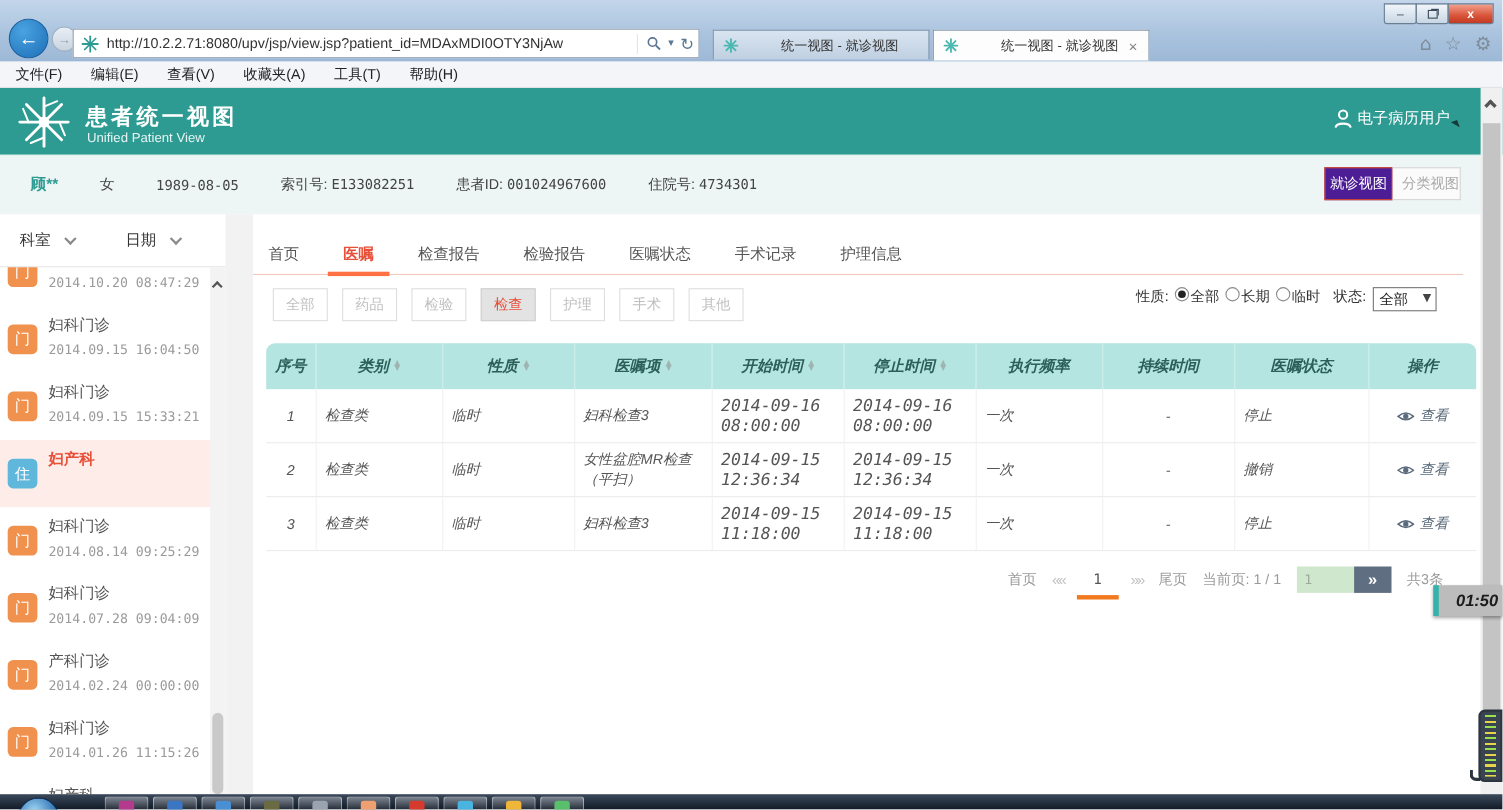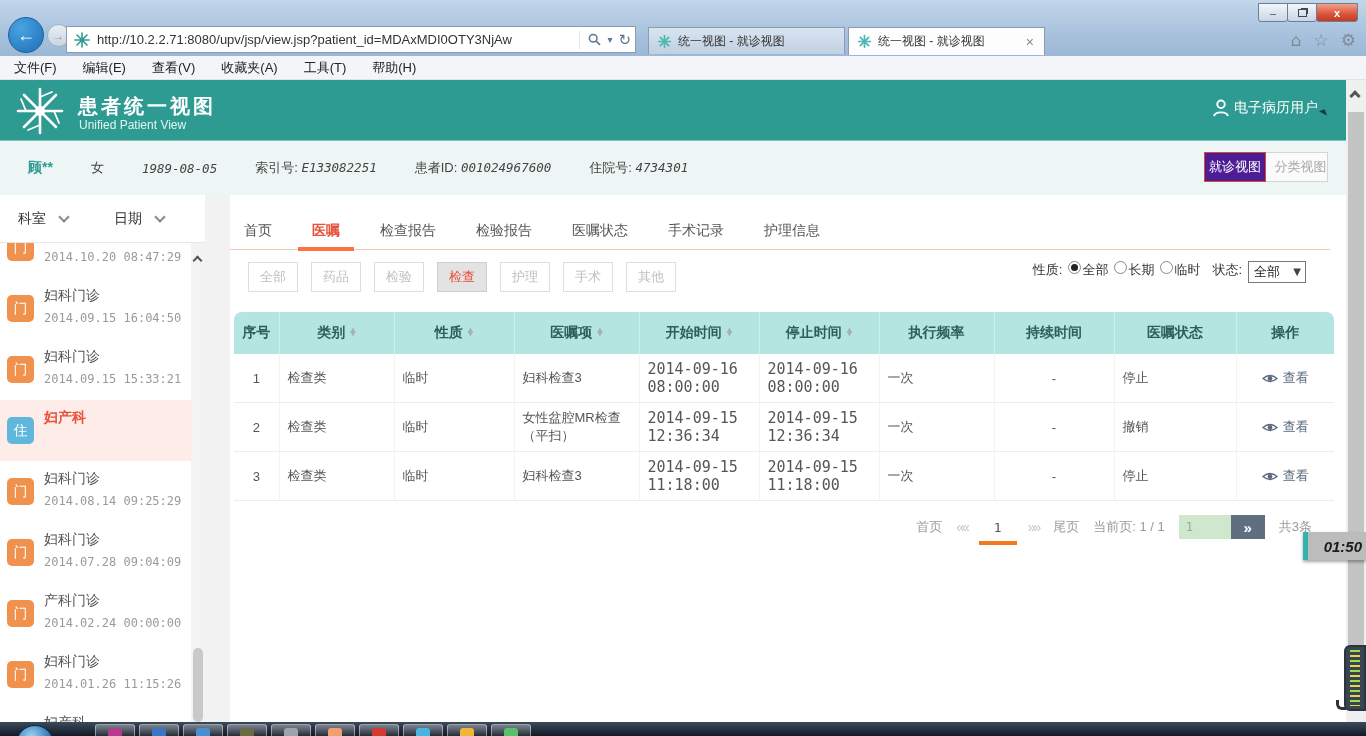"统一视图 - 就诊视图" .btab .t-title { margin-left: none -> 32px }
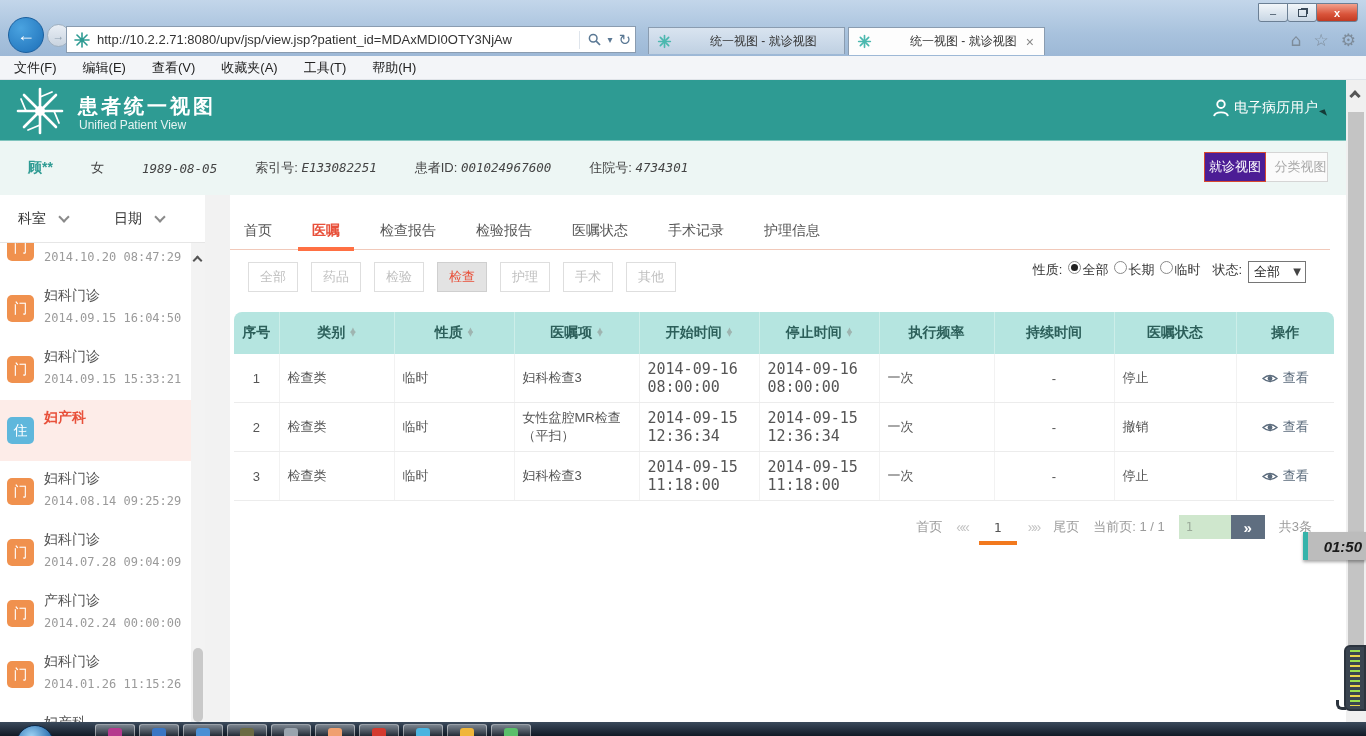"1989-08-05" .pnum { font-style: italic -> none }
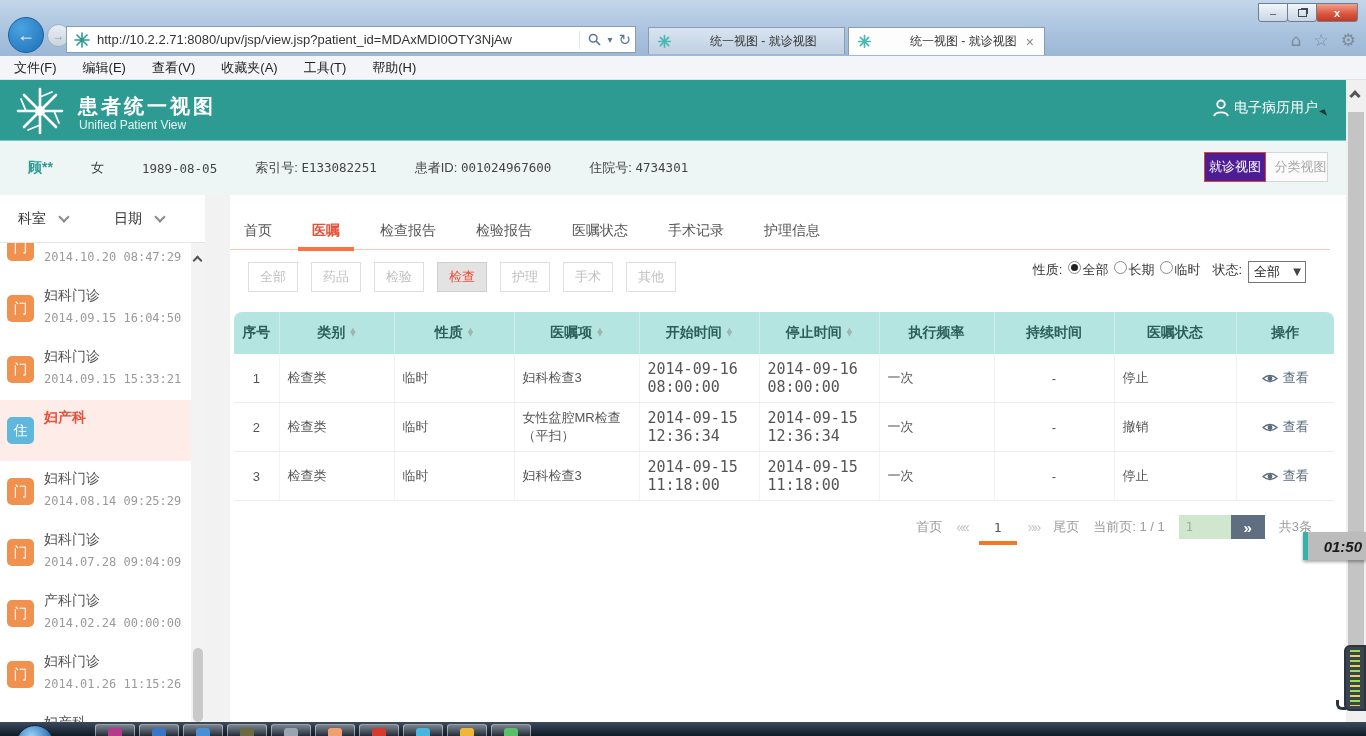"序号" .ordertable { font-style: none -> italic; left: 4px -> 12px }
